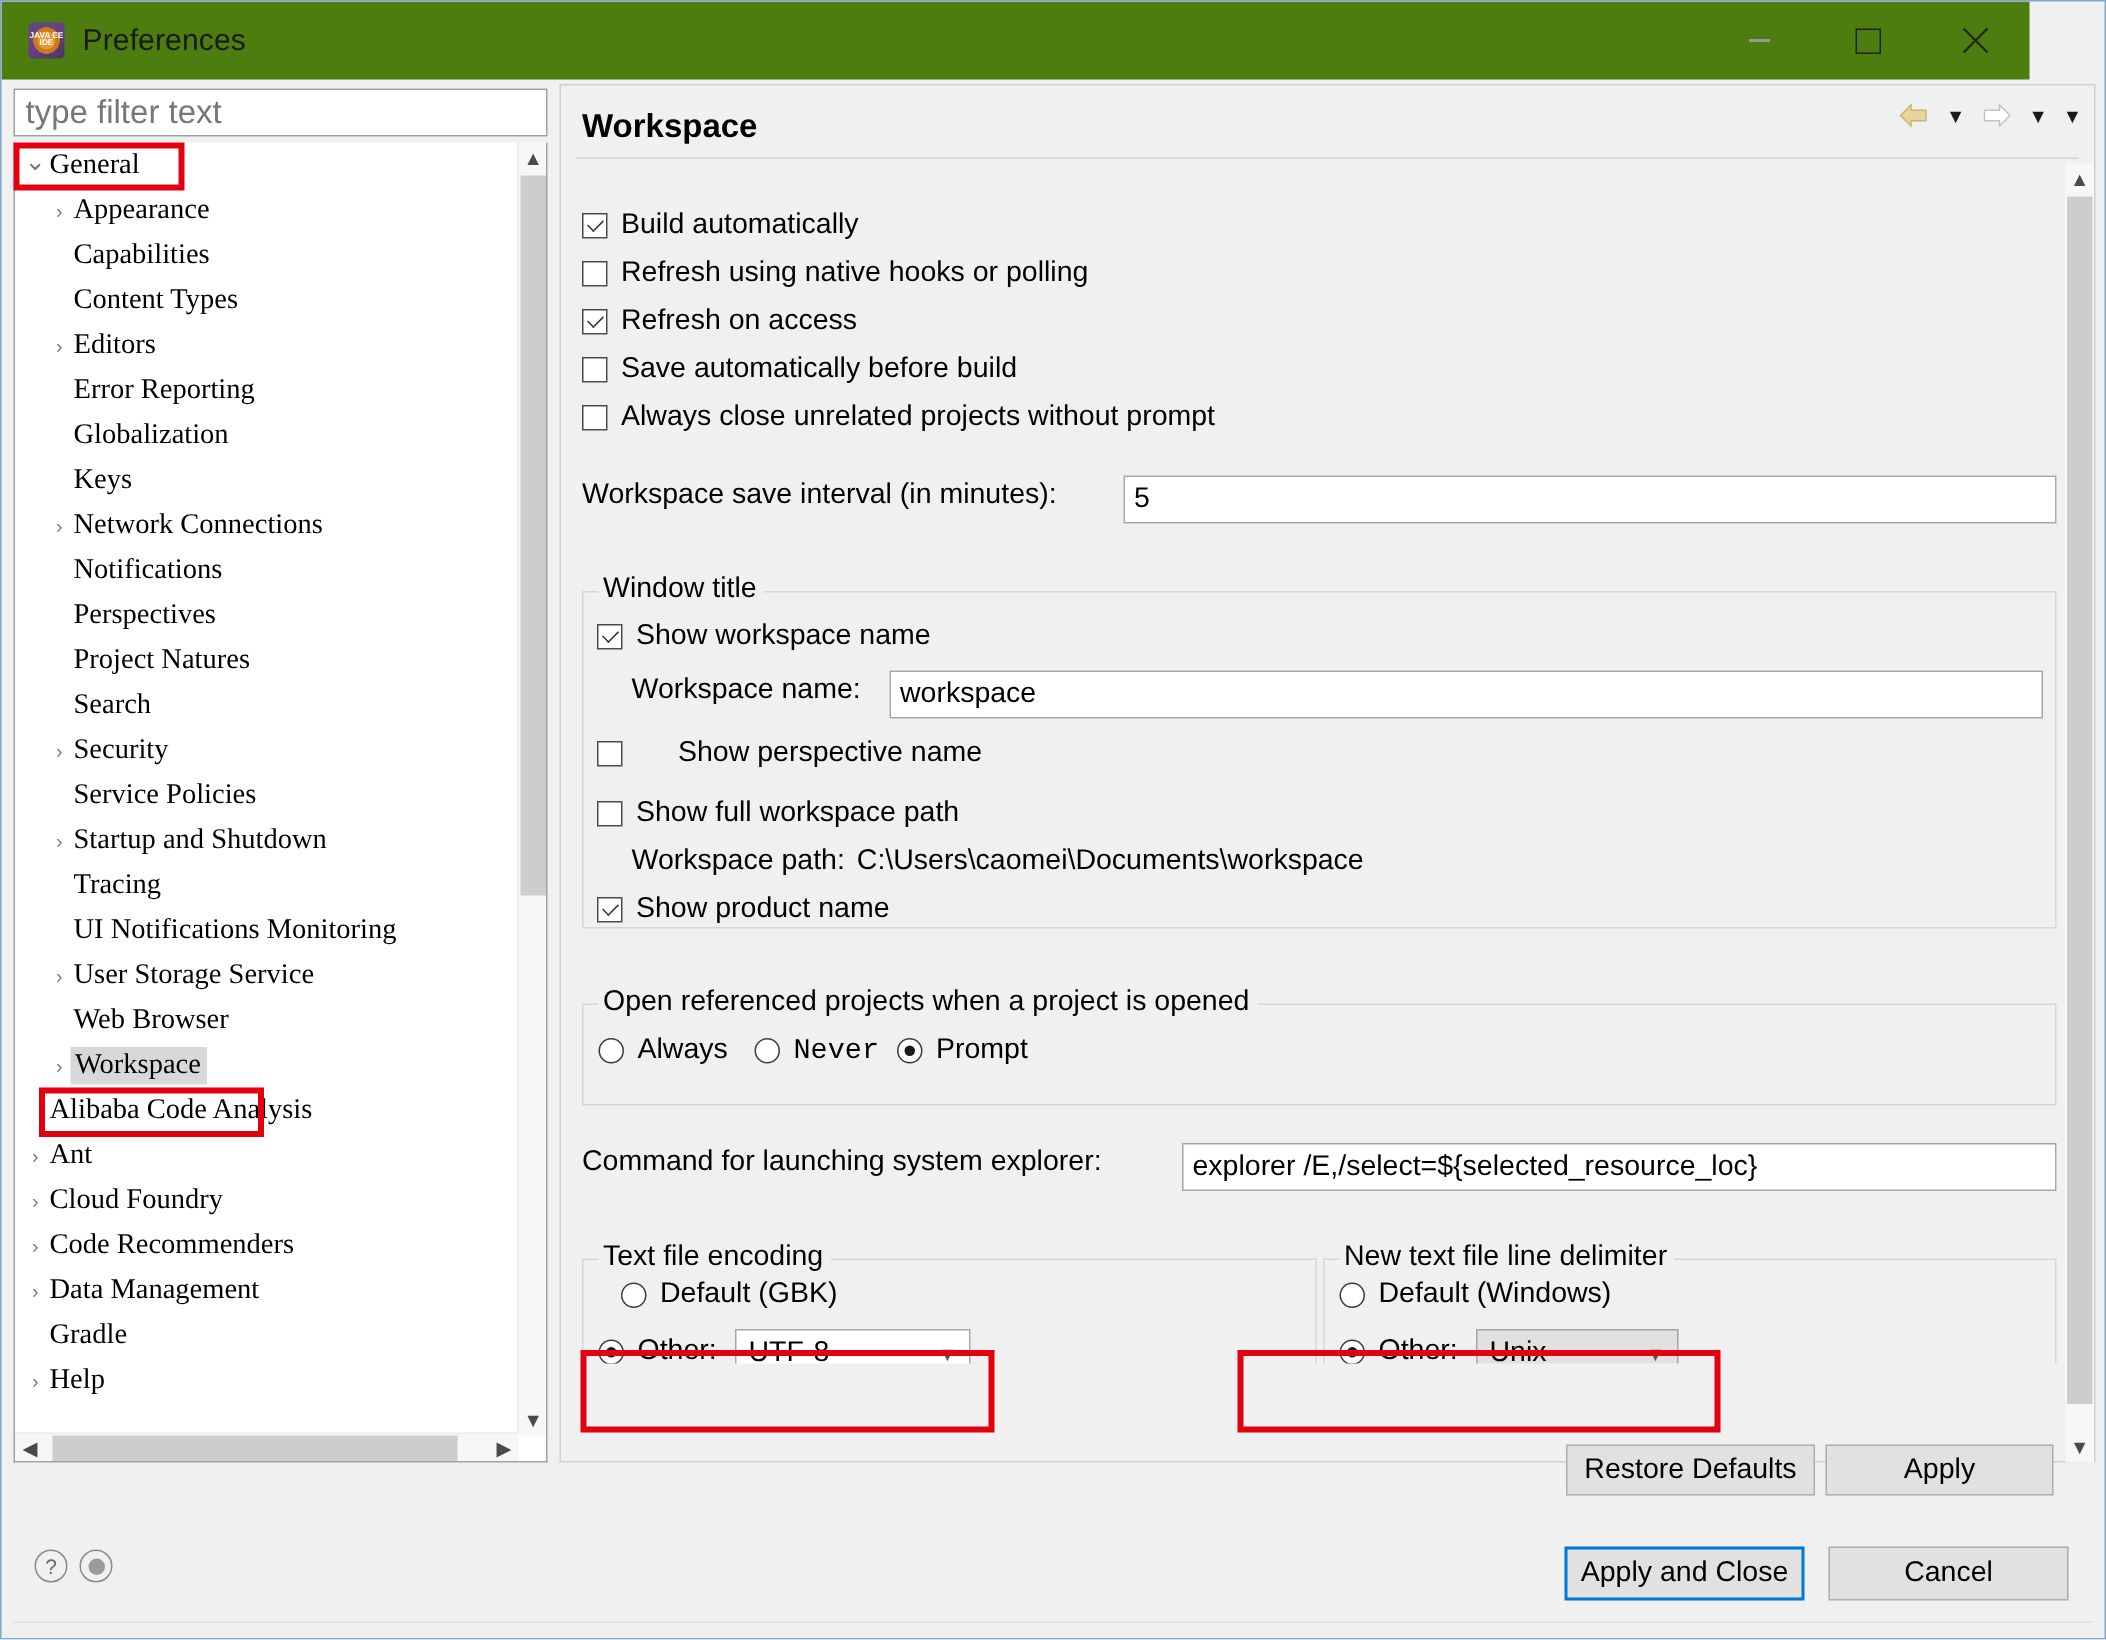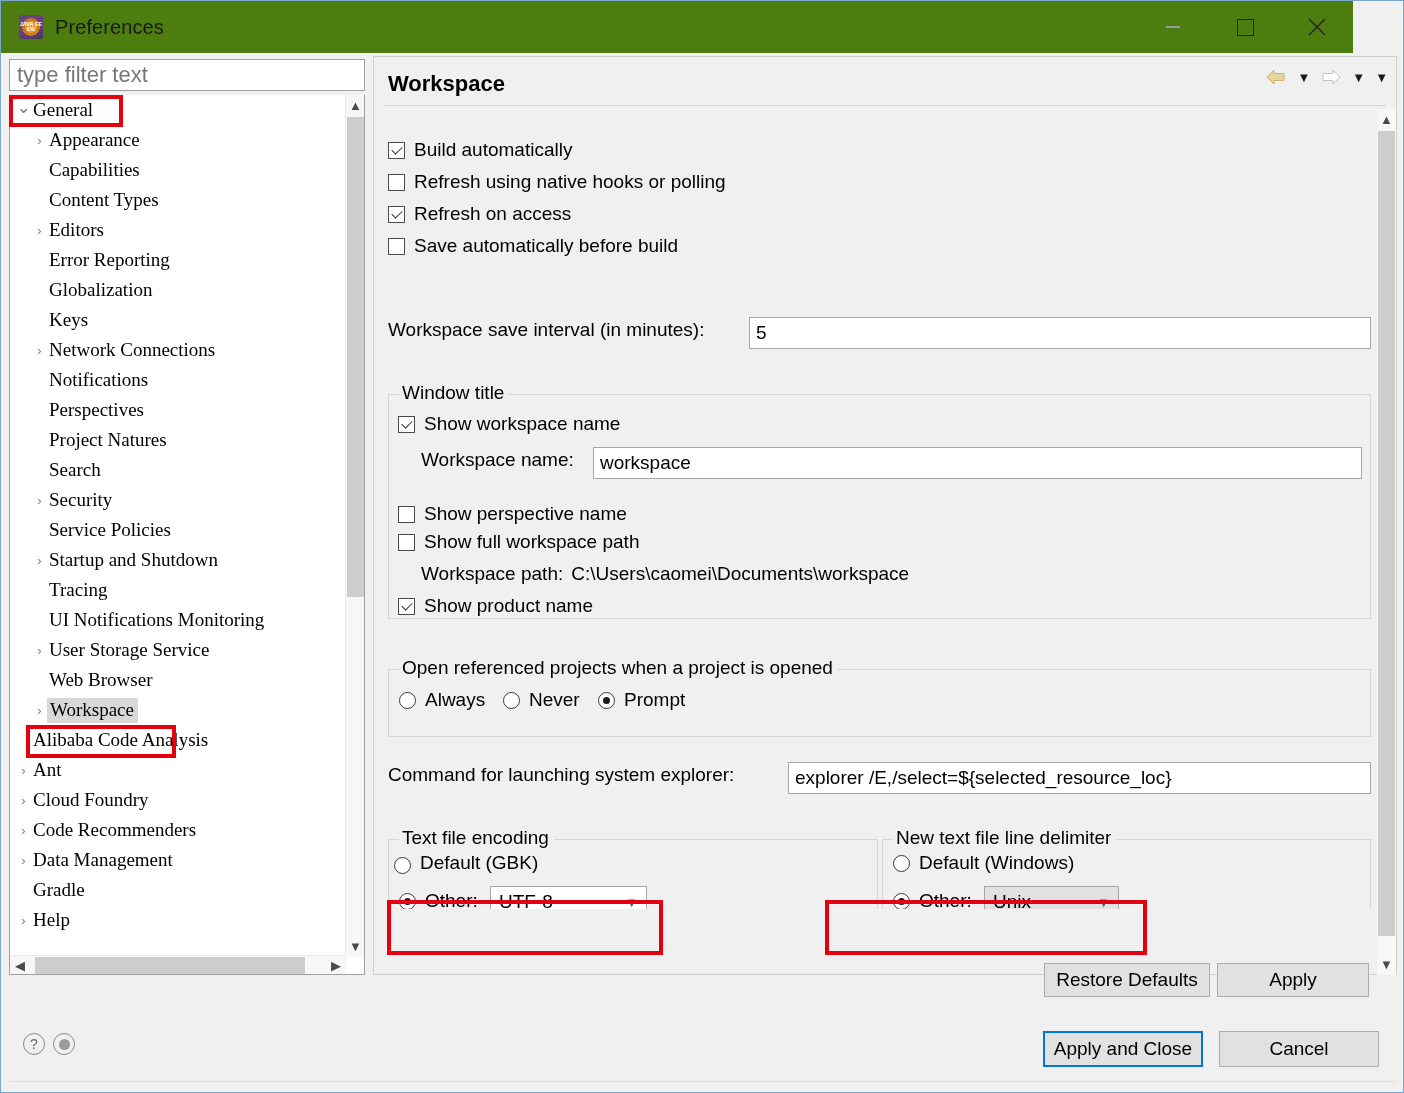"Always close unrelated projects without" div.row { html: none -> <div> <span></span> <span>Always close unrelated projects without prompt</span> </div> }
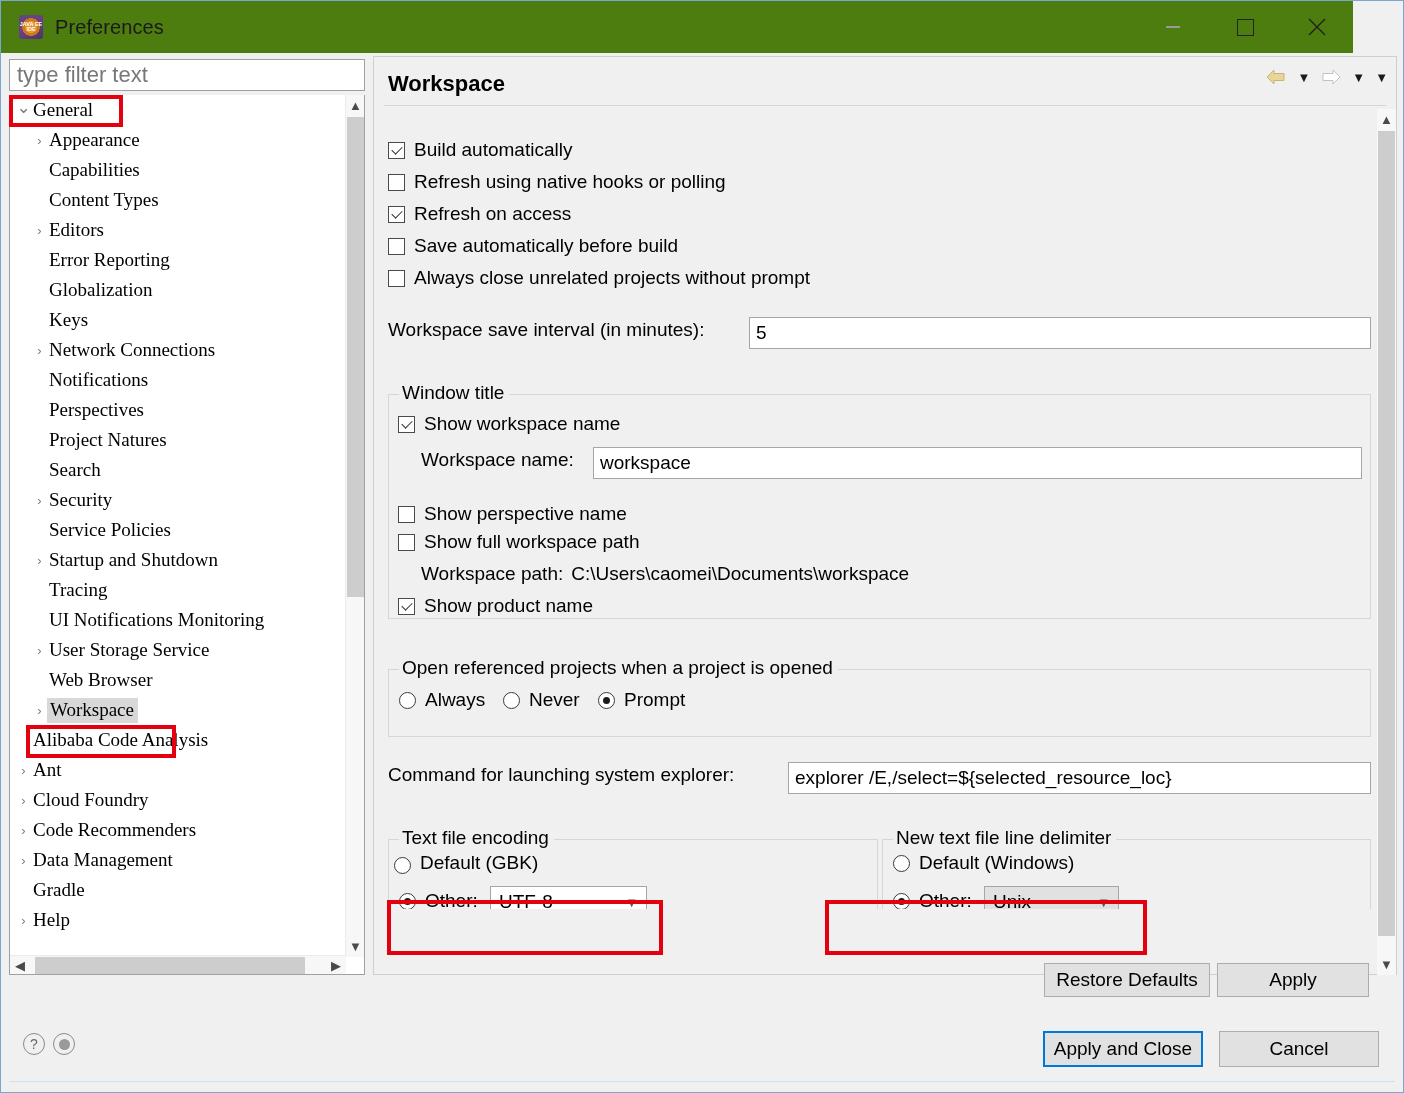"Show perspective name" div.row { gap: none -> 28px; top: 108px -> 96px }
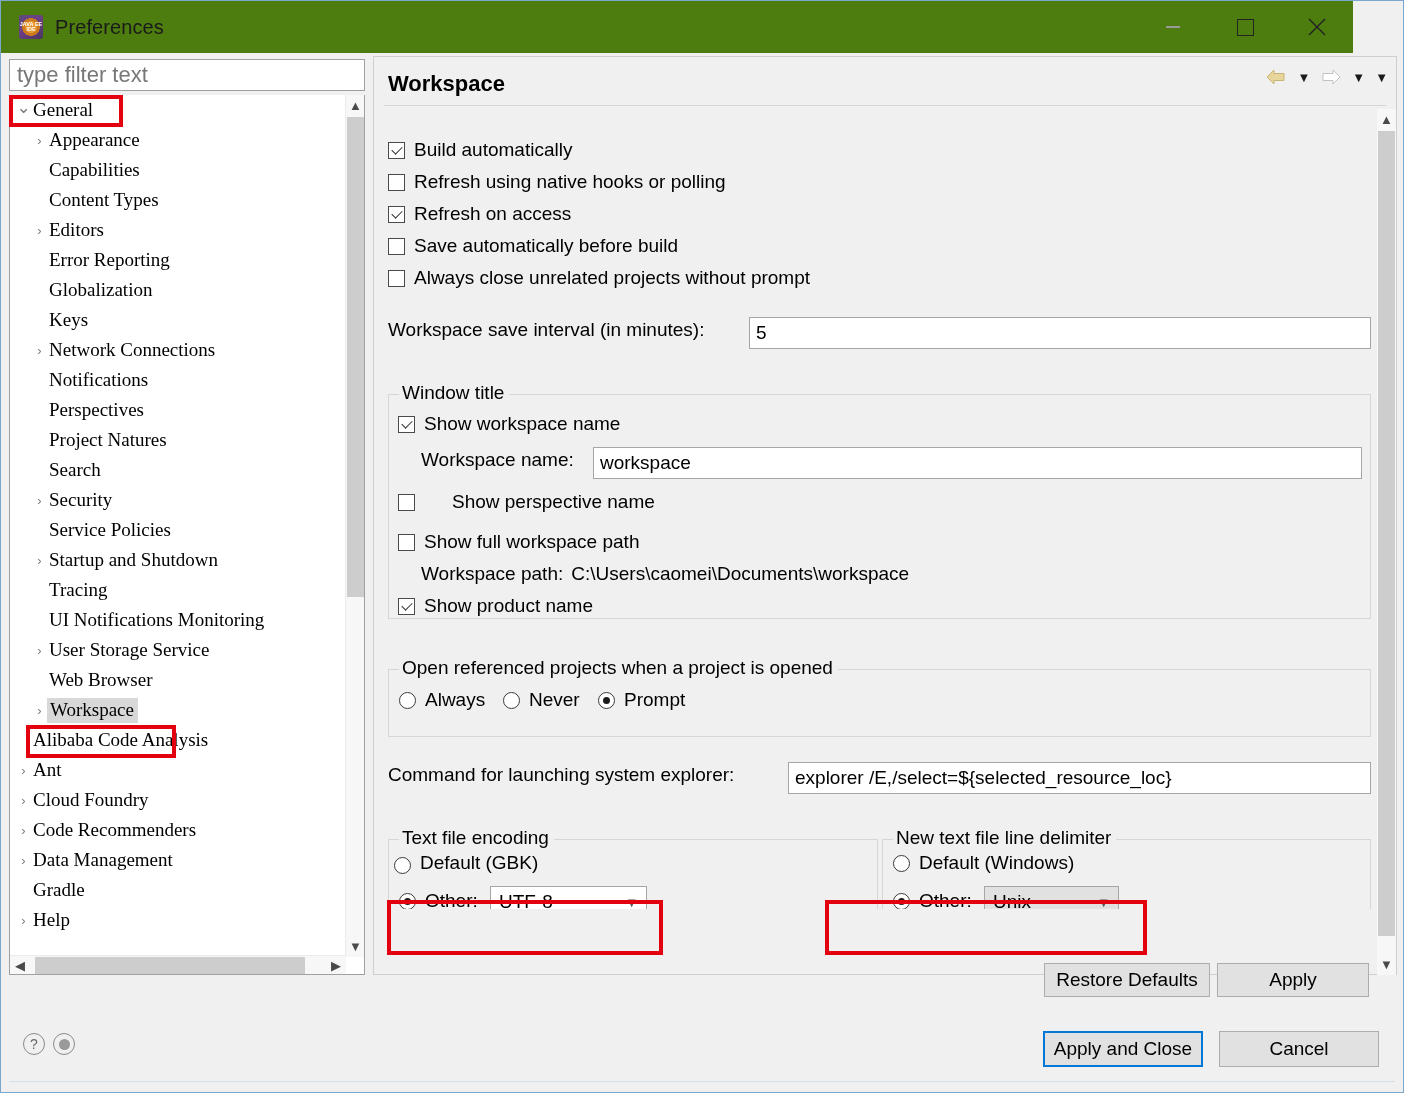"Never" div.row { font-family: none -> Liberation Mono, monospace }
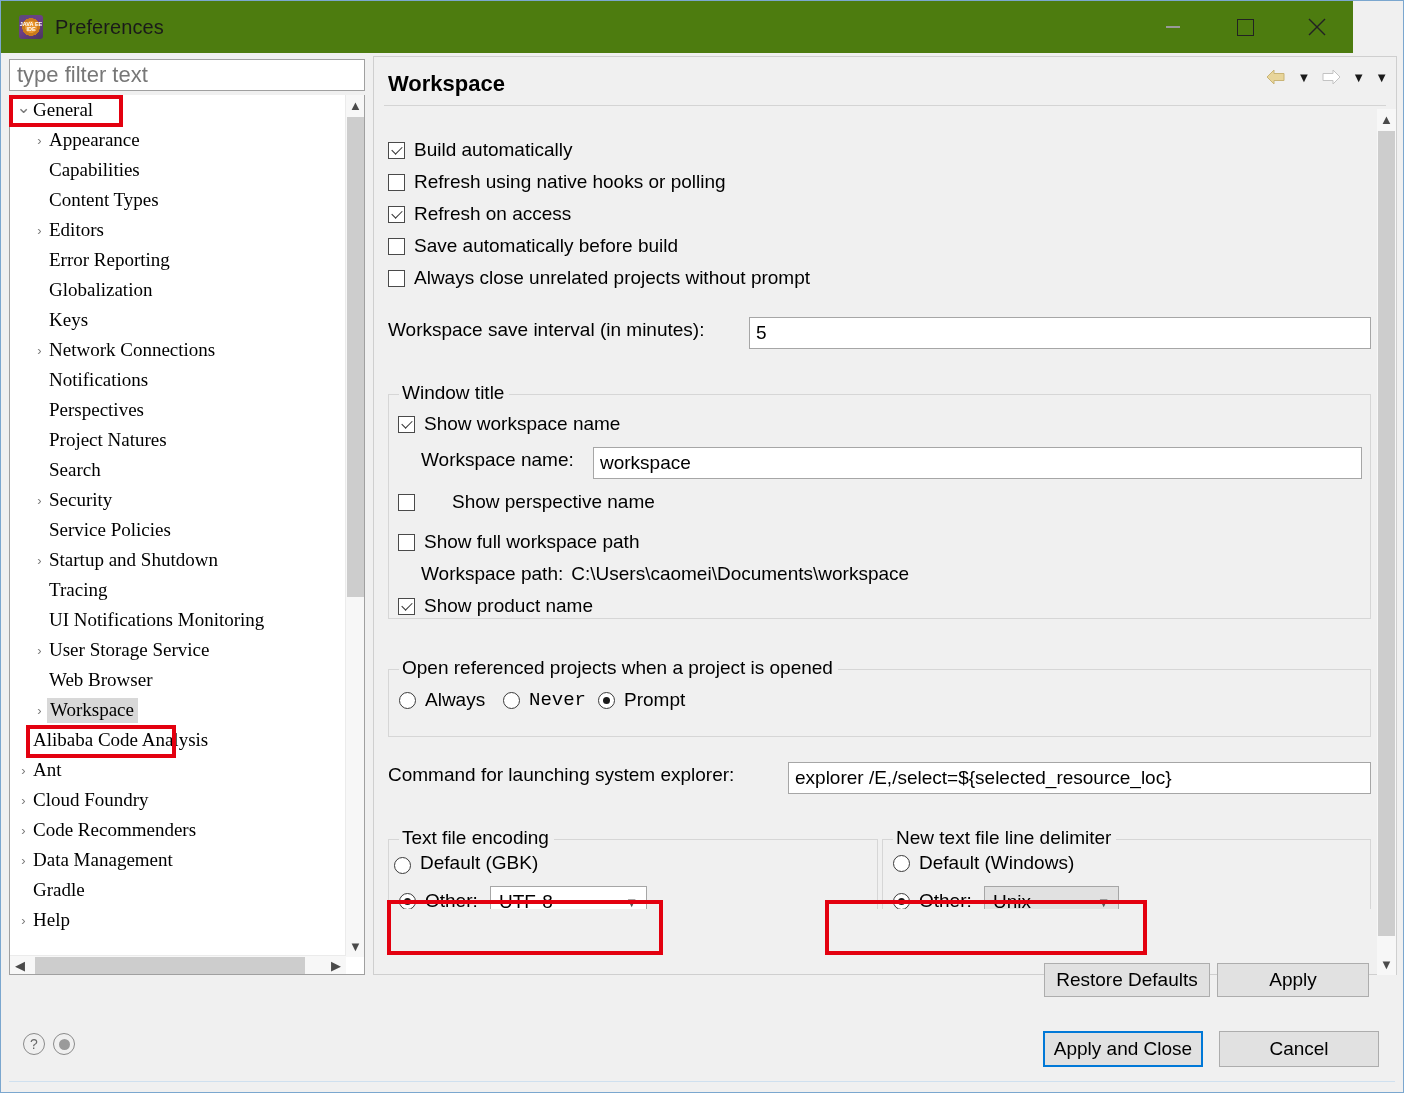"Default (GBK)" div.row { align-items: flex-end -> none; left: 5px -> 25px }
